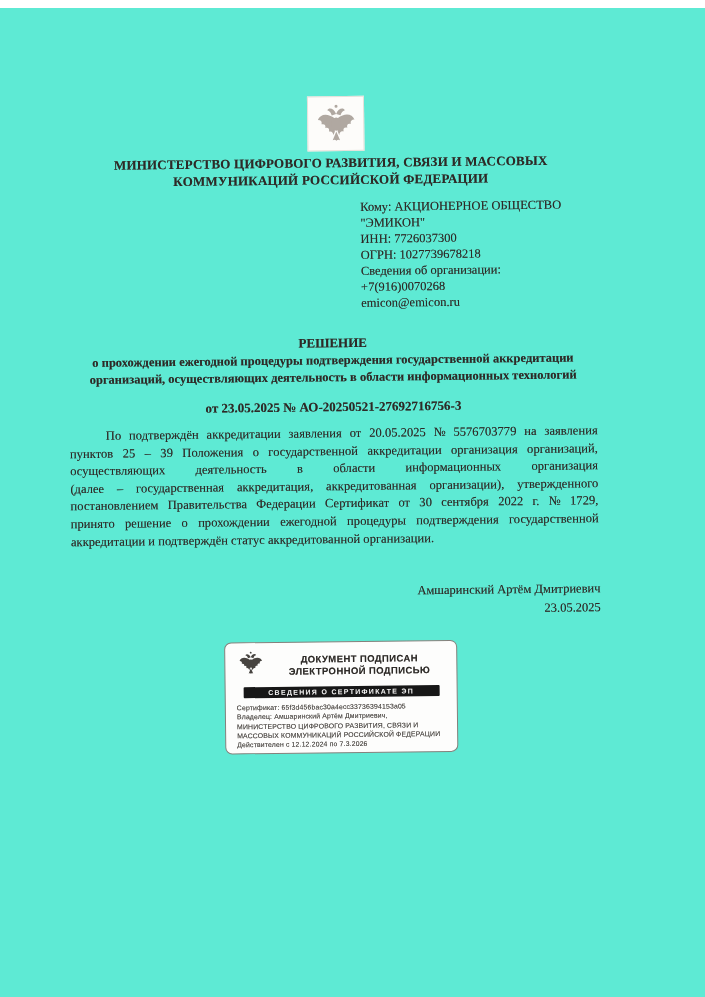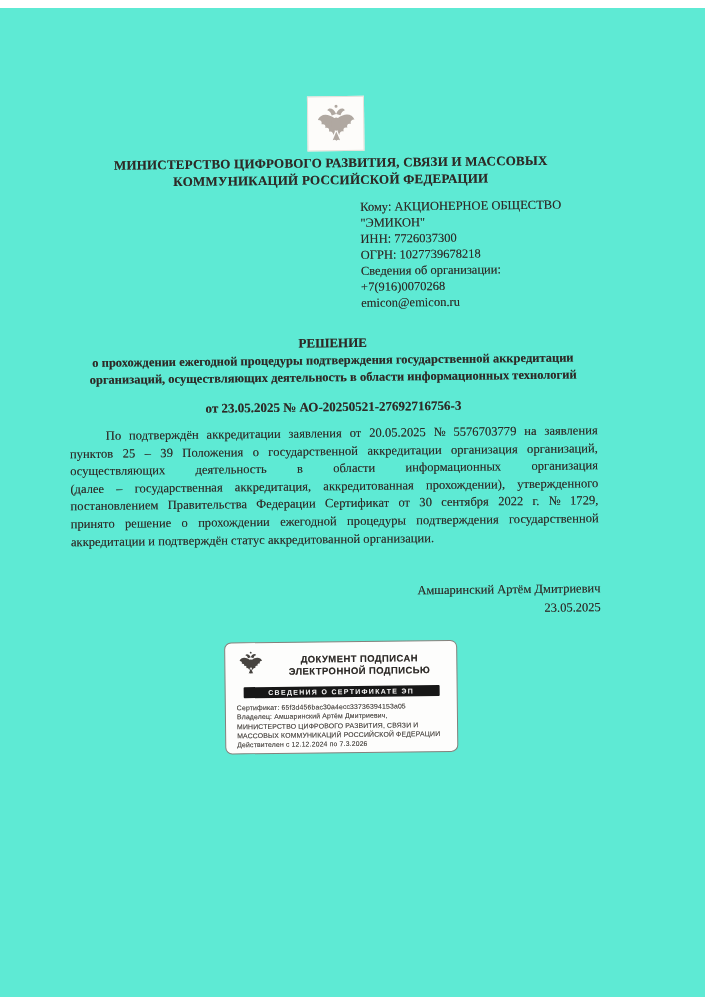"прохождении)," span { text: прохождении -> организации }
